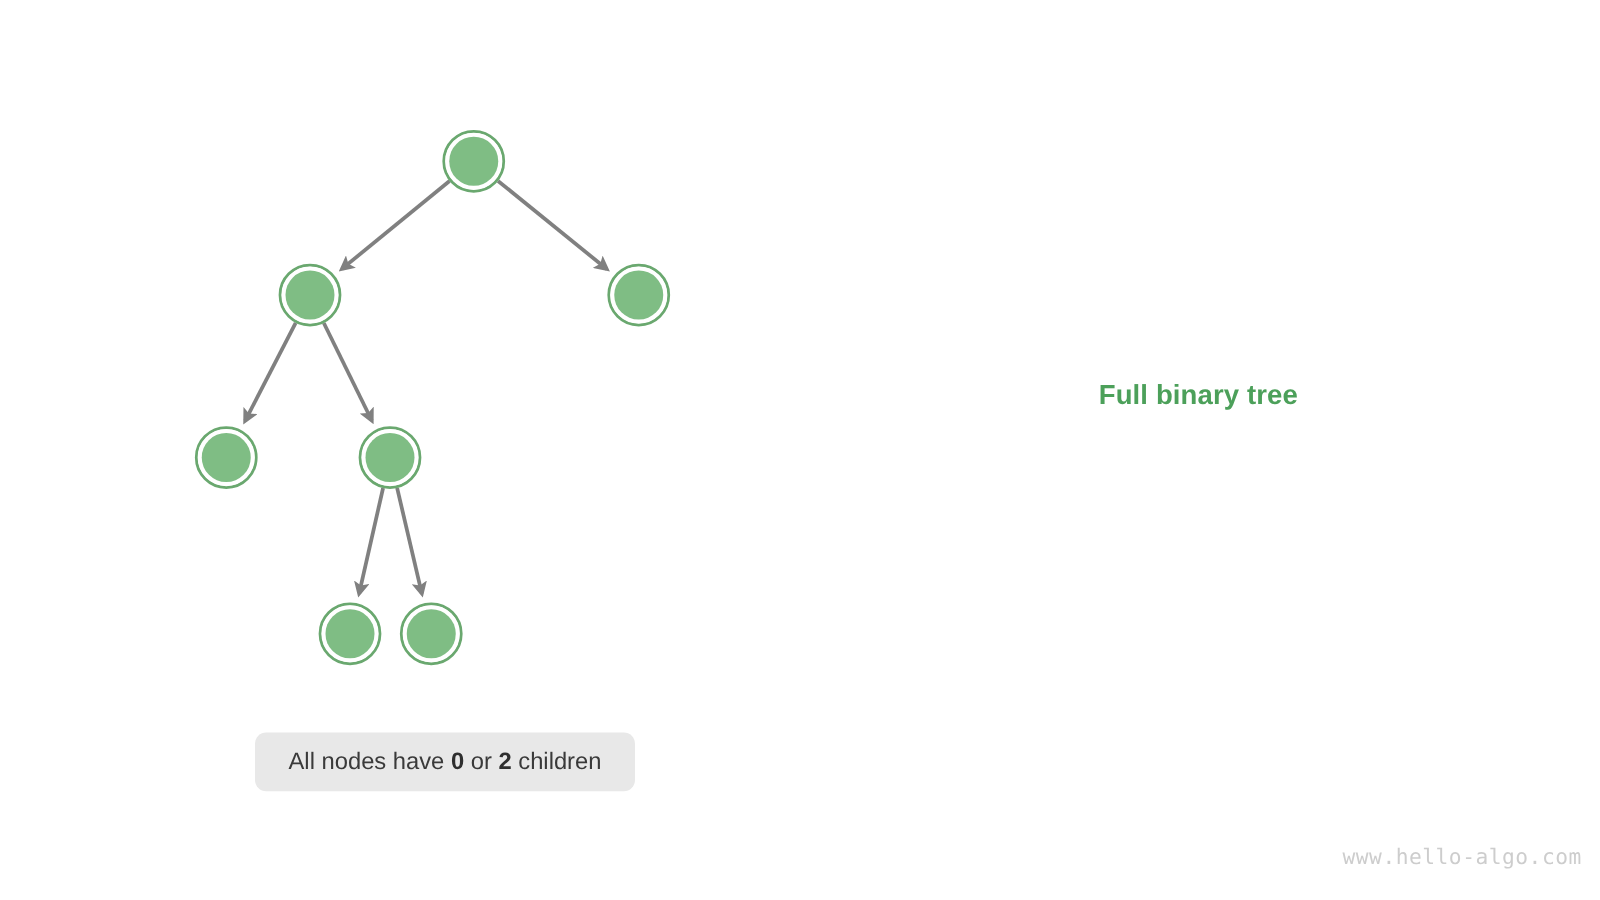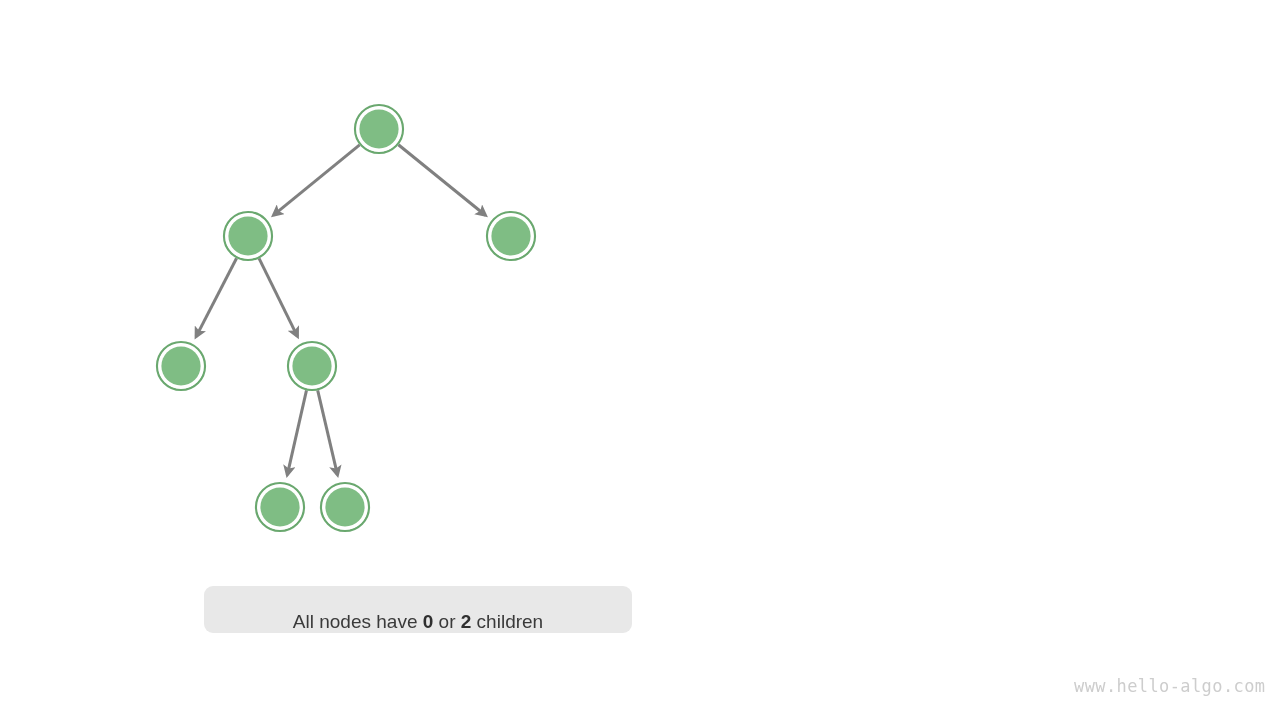"Full binary tree" div { html: none -> <div>Full binary tree</div> }
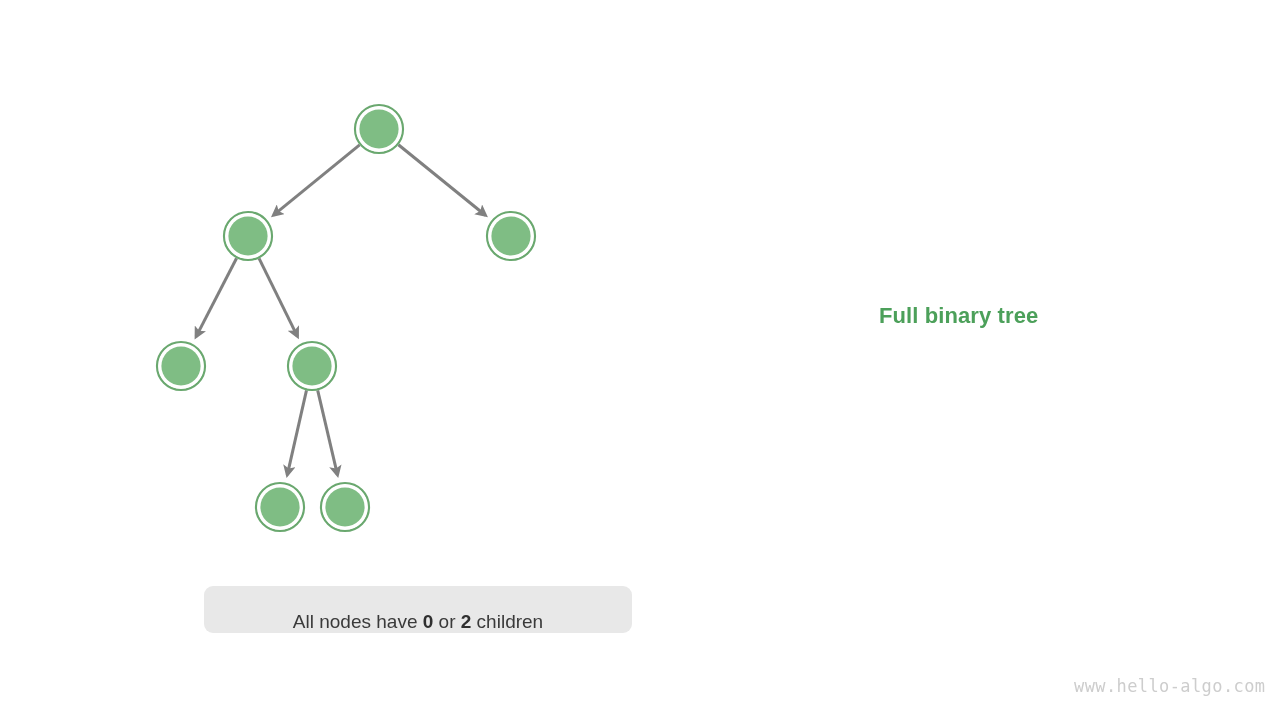"All nodes have 0 or" #caption-box { align-items: flex-end -> center; width: 428px -> 304px }
